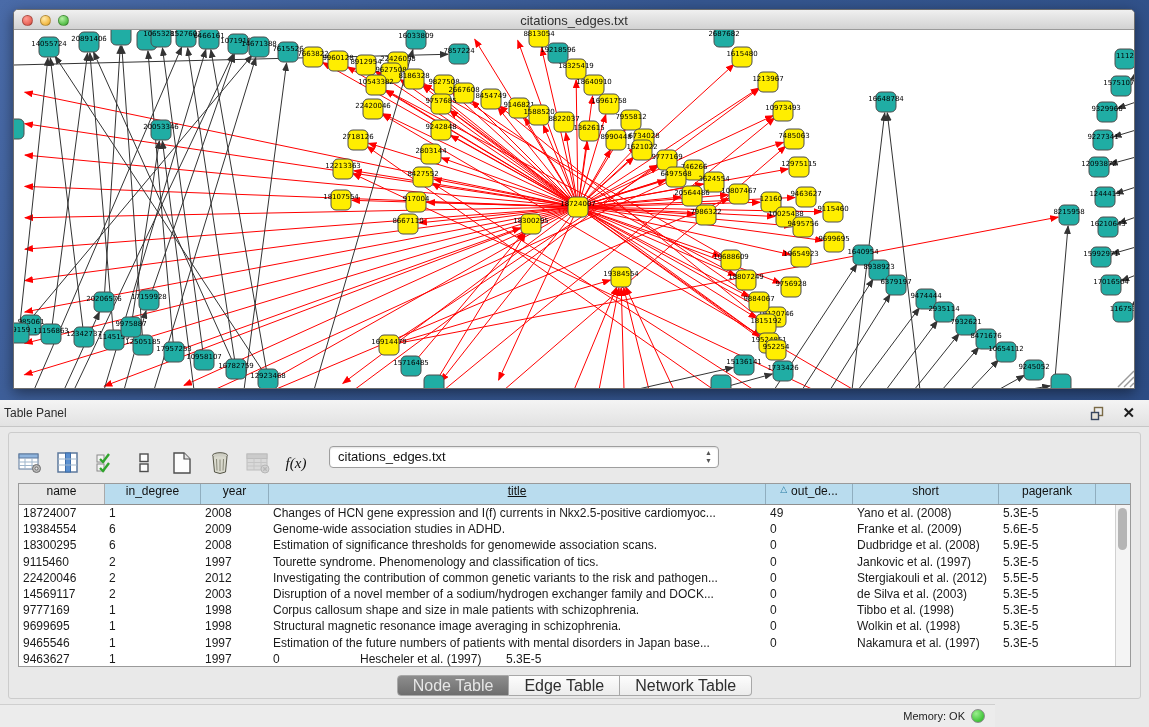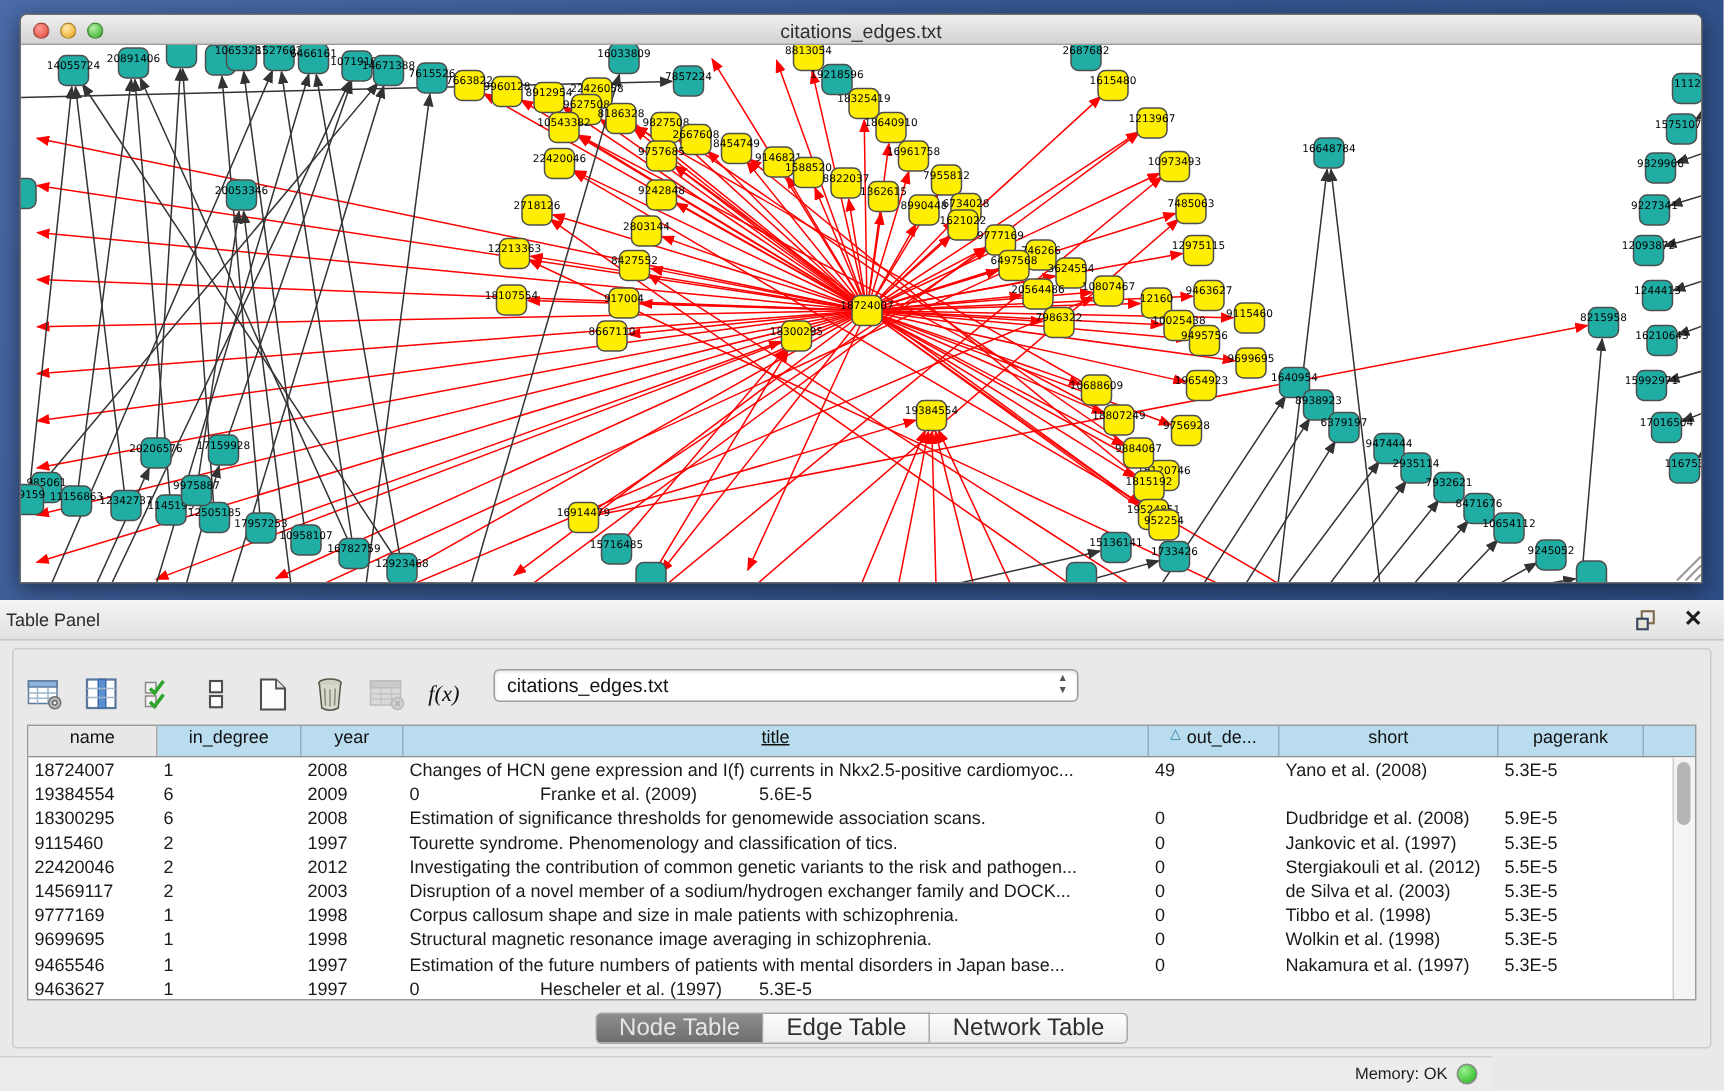"Genome-wide association studies in ADHD." div.gcell { html: none -> <div>Genome-wide association studies in ADHD.</div> }
